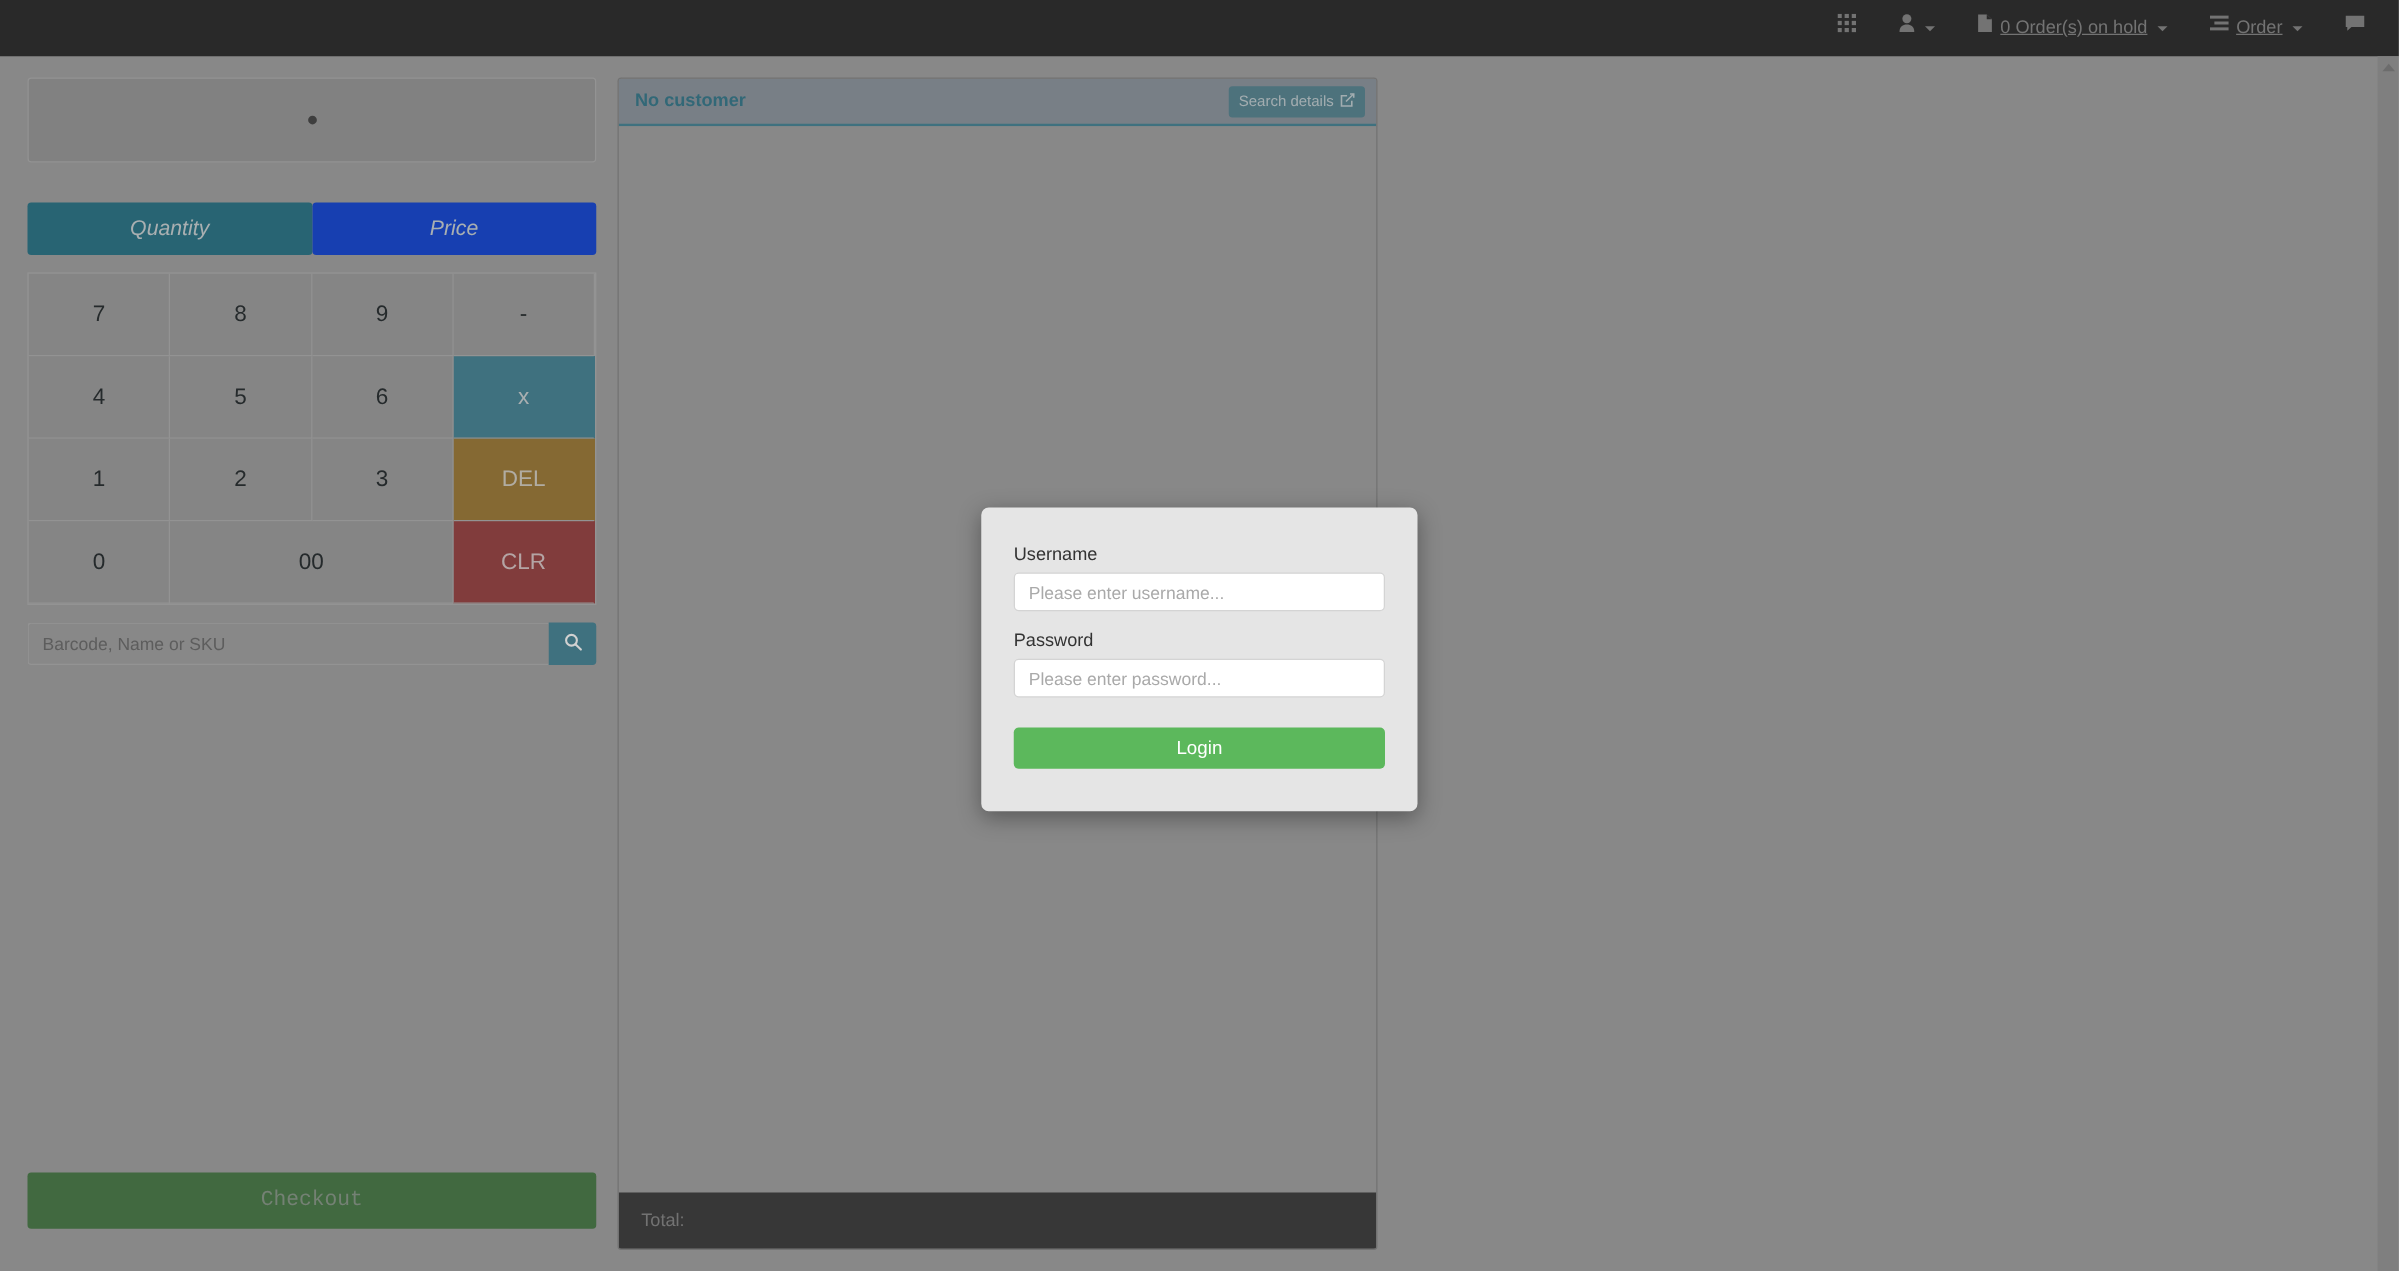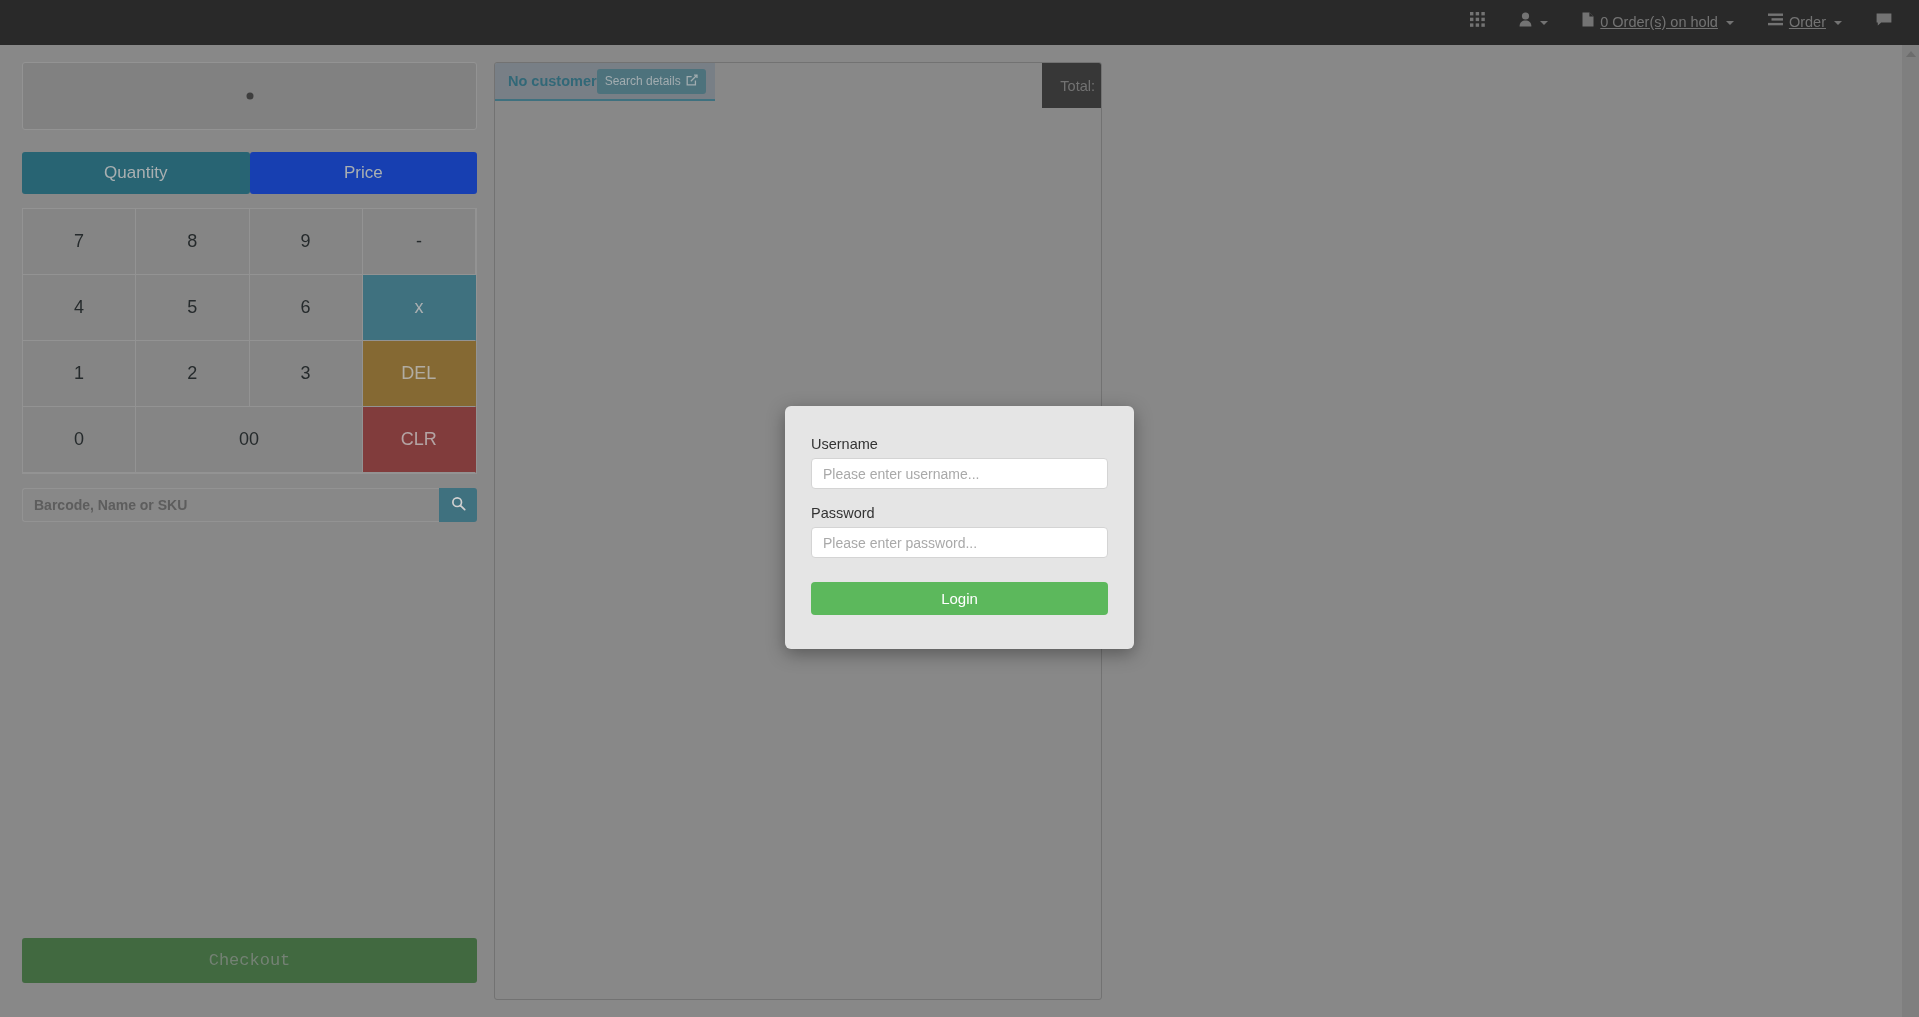"No customer" .order-panel { flex-direction: row -> column }
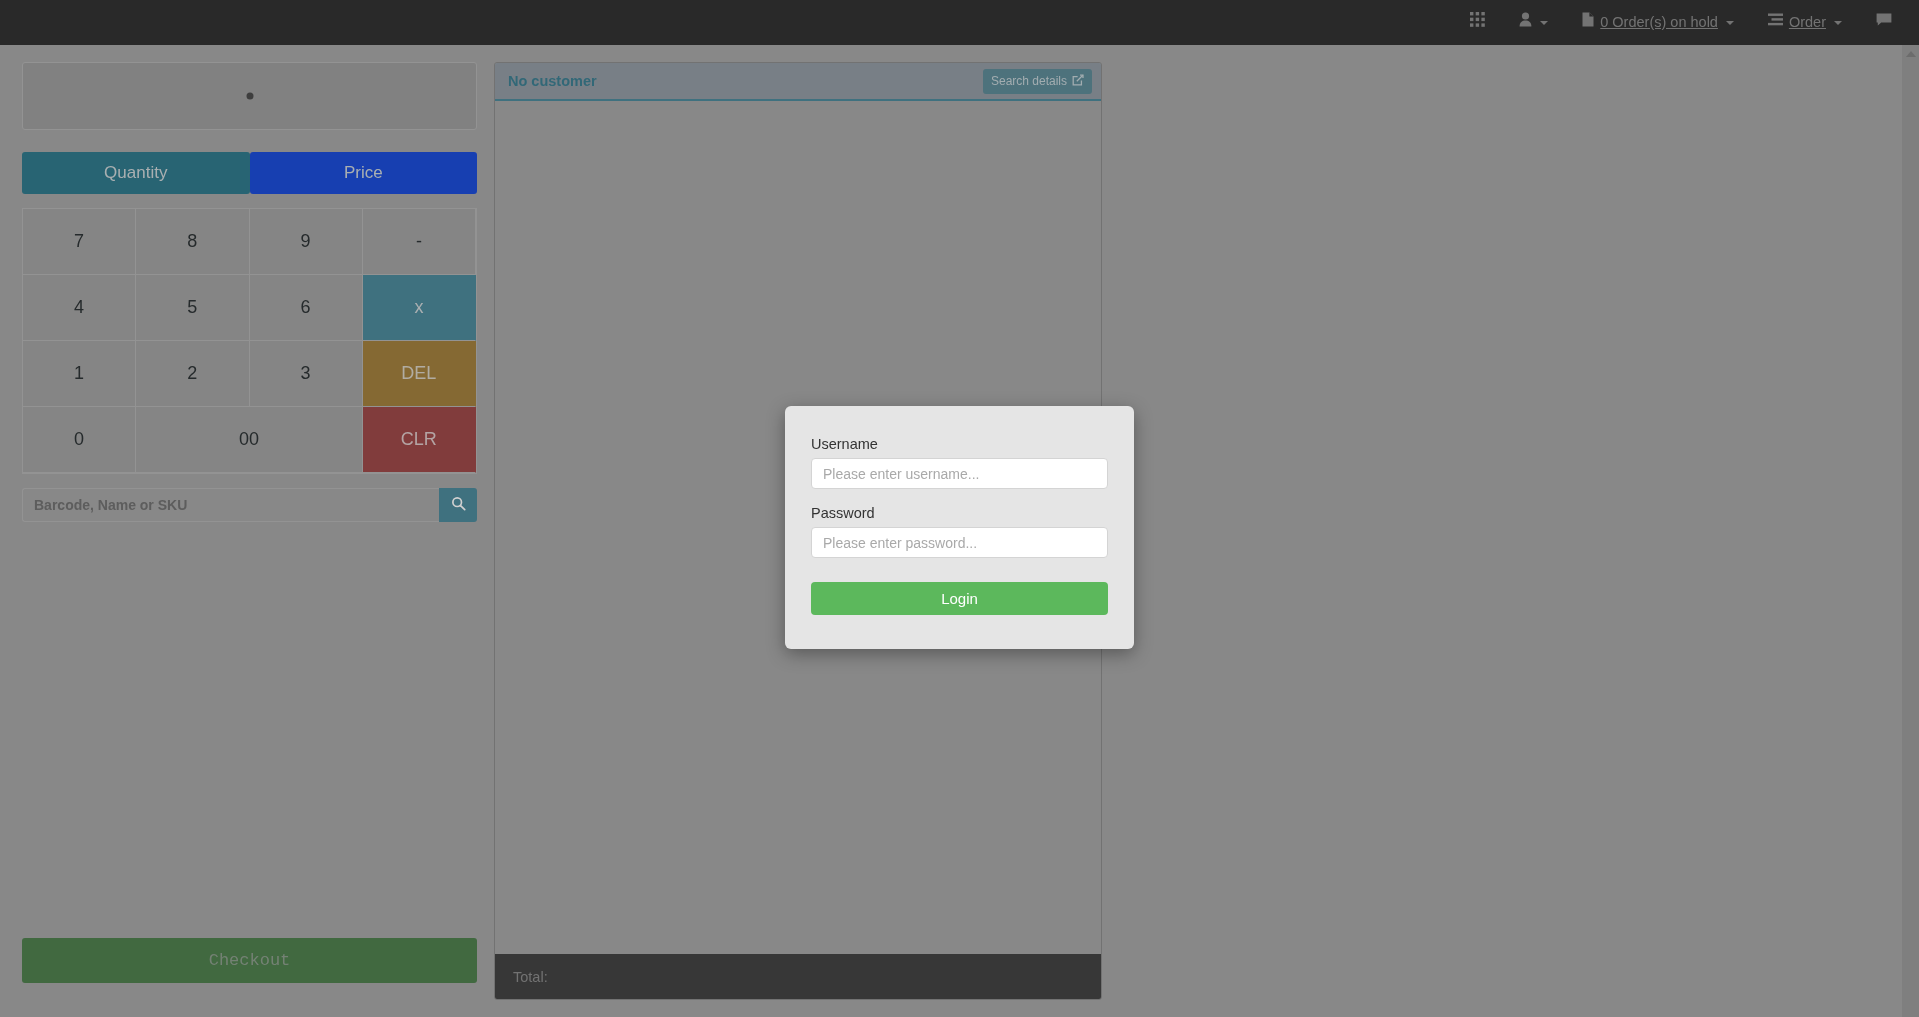"Quantity" .mode-tabs { font-style: none -> italic; margin-top: 22px -> 32px }
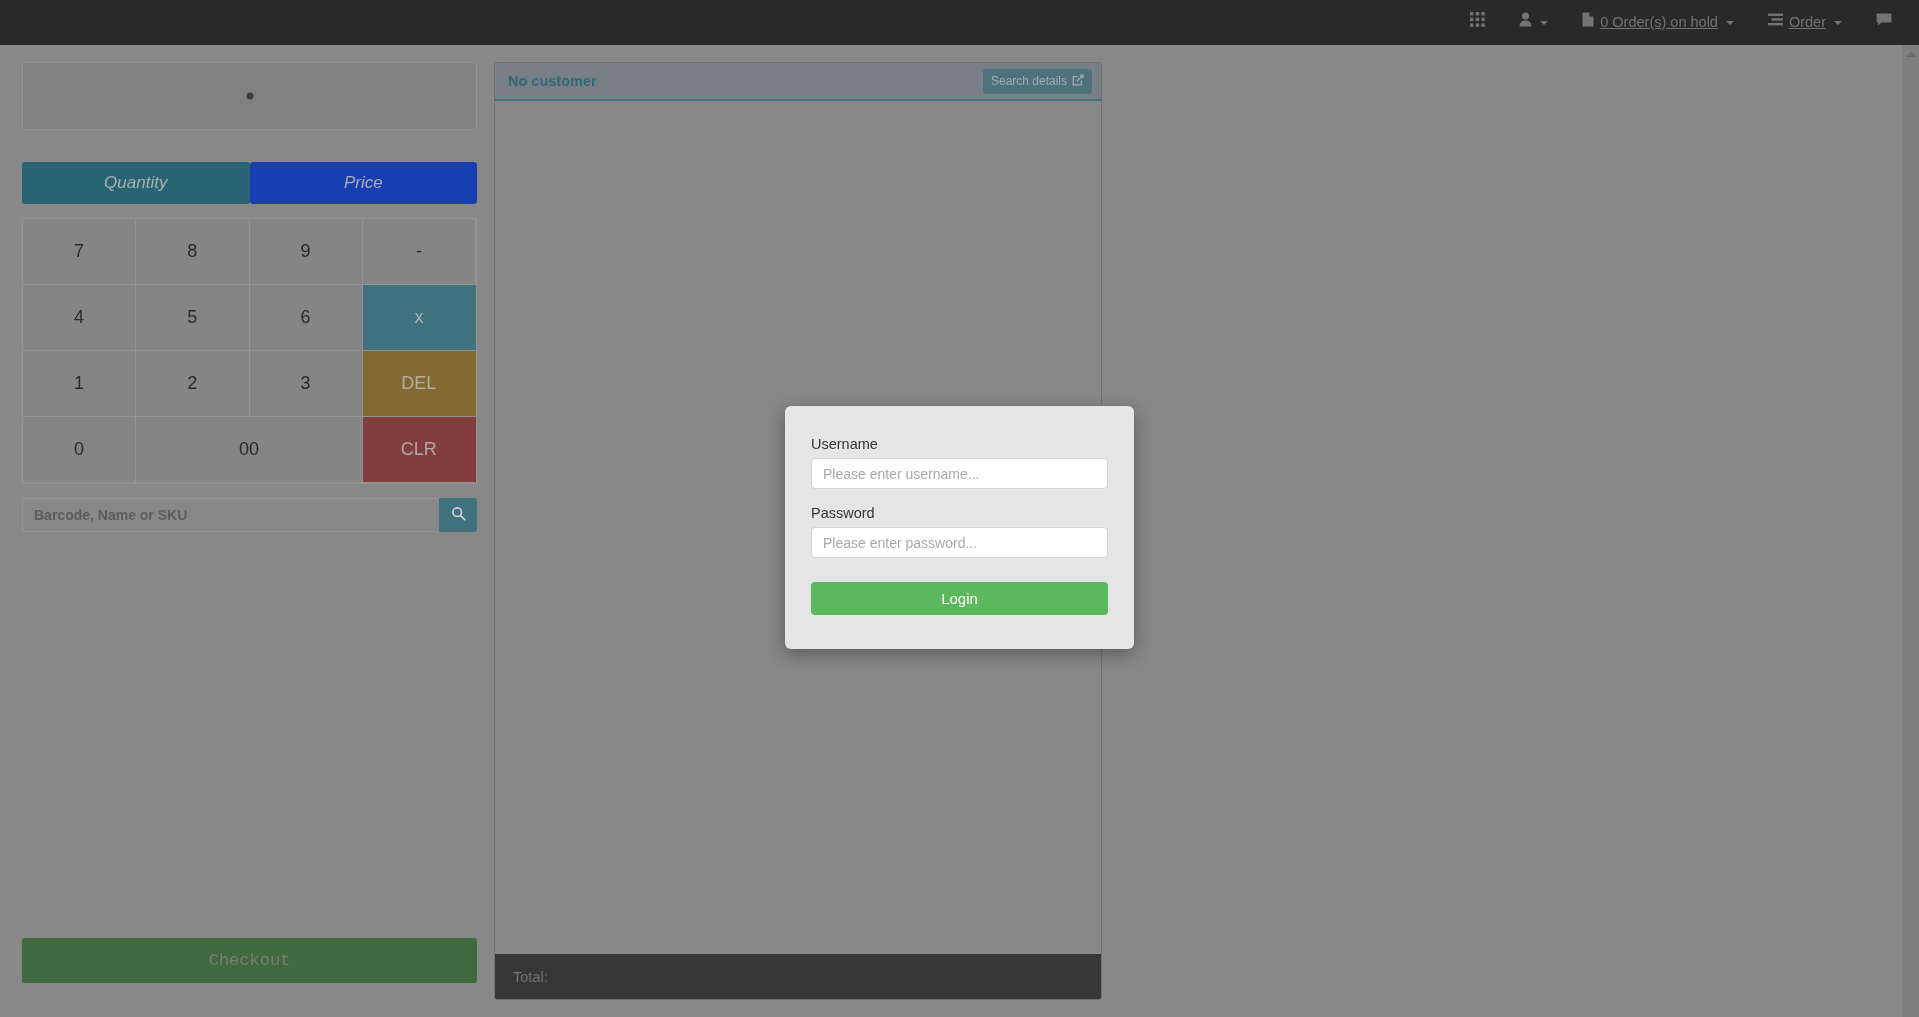"Barcode, Name or SKU" .barcode-input { font-weight: bold -> none }
